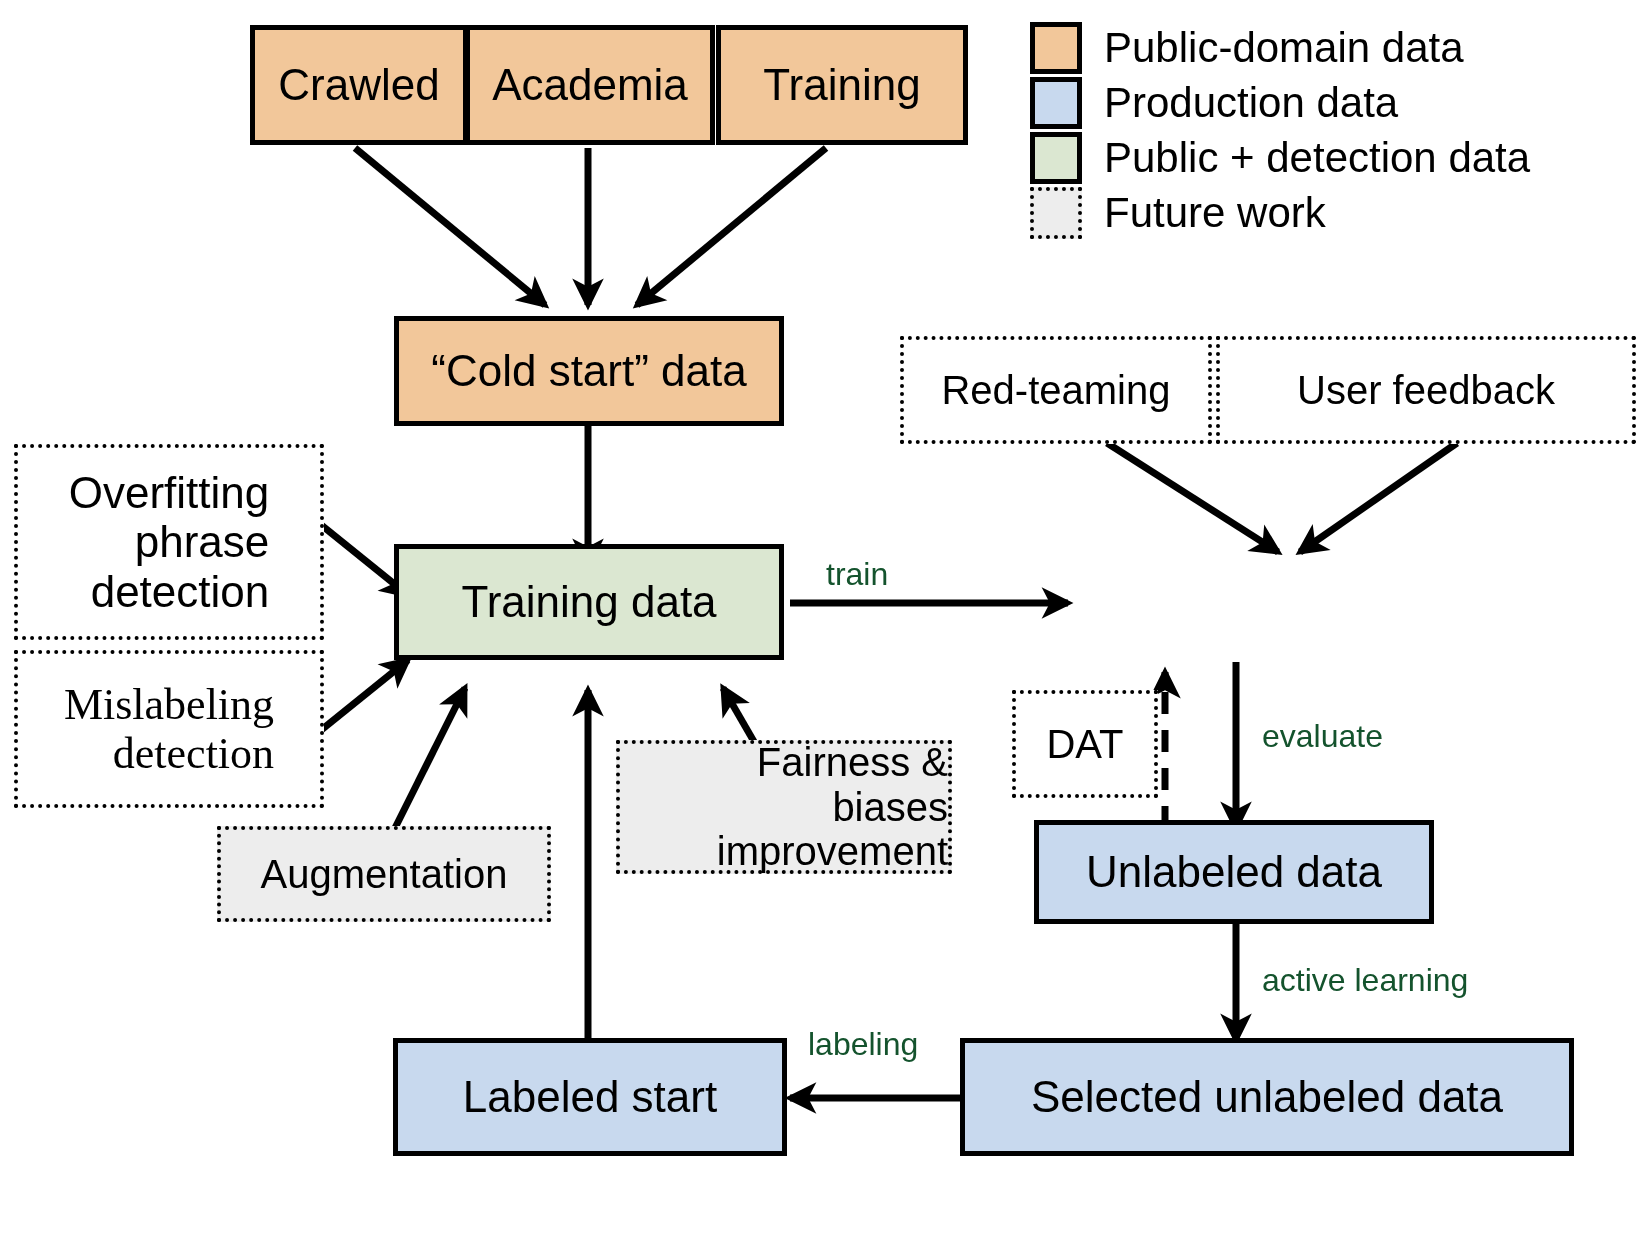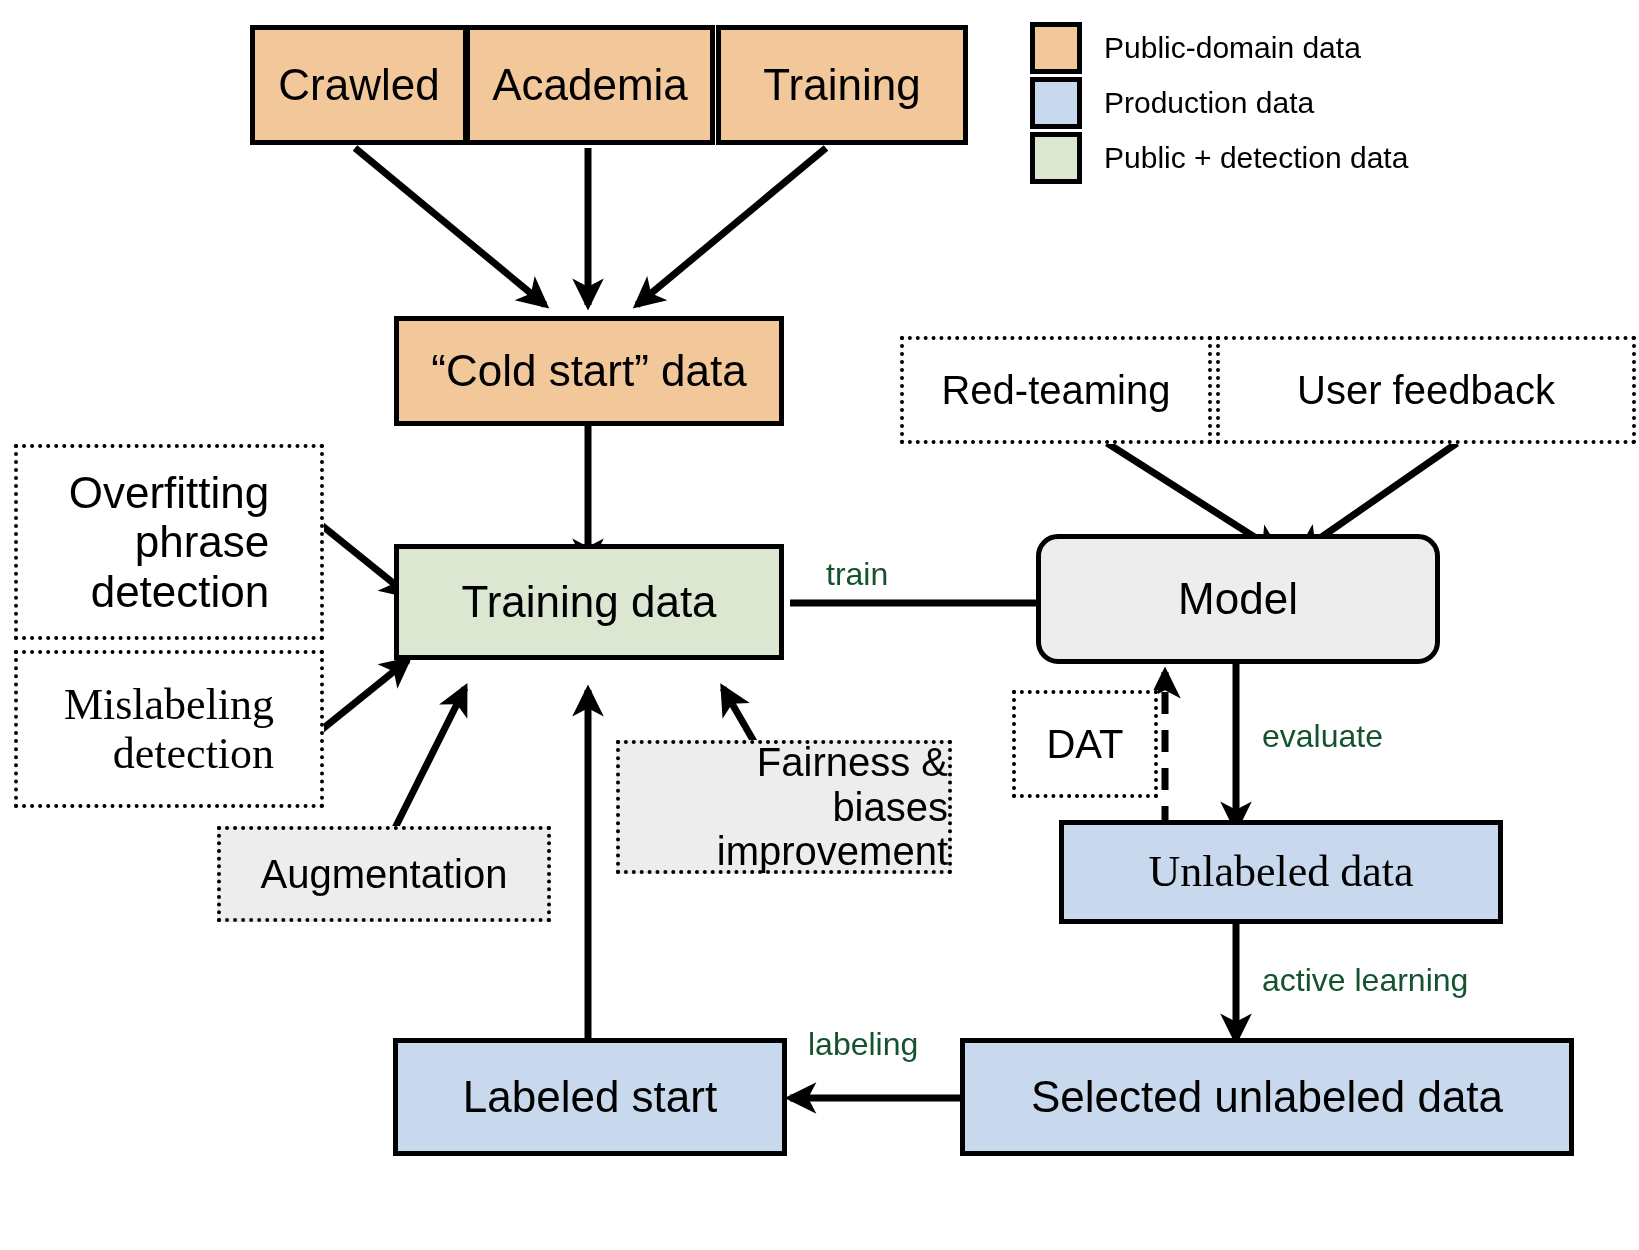"Public-domain data" .leg-tx { font-size: 30px -> 42px }
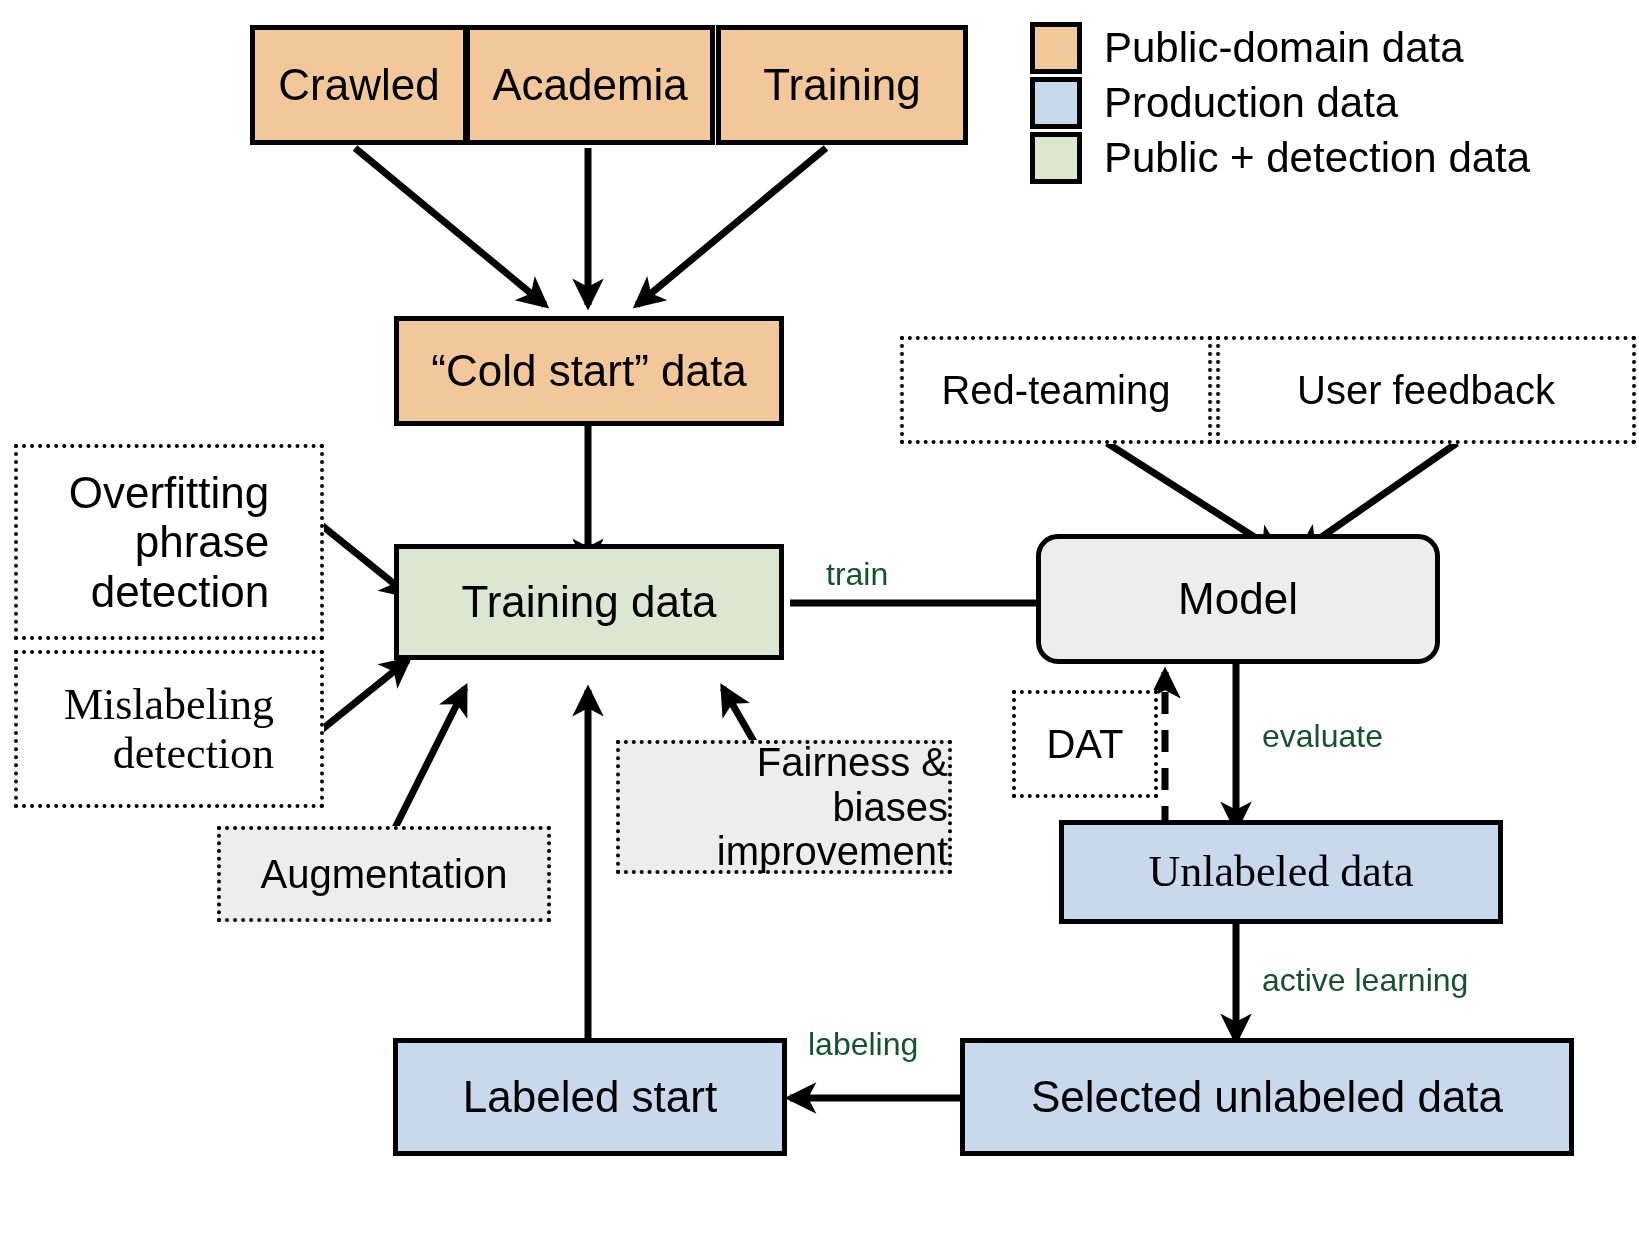"Future work" div.leg-row { html: none -> <div> <span></span> <span>Future work</span> </div> }
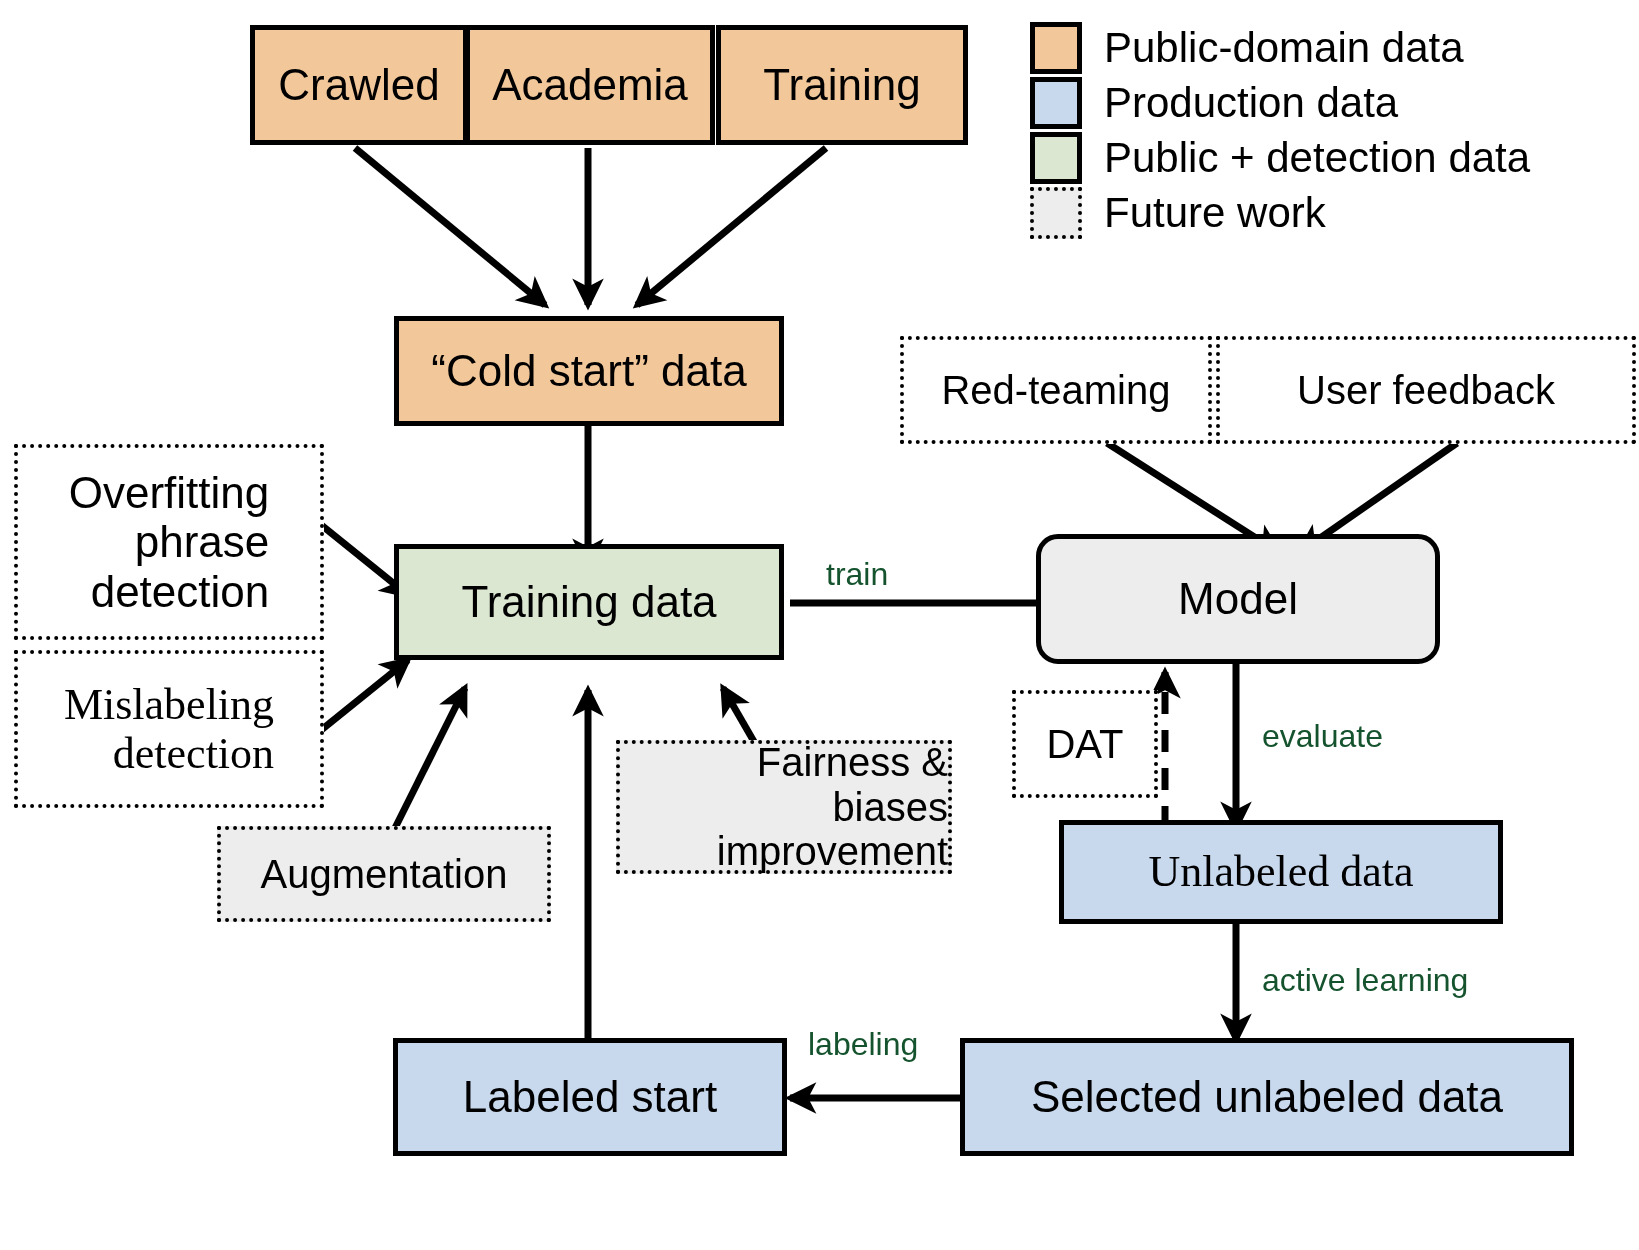"Model" div.node { html: <div>Model</div> -> none }
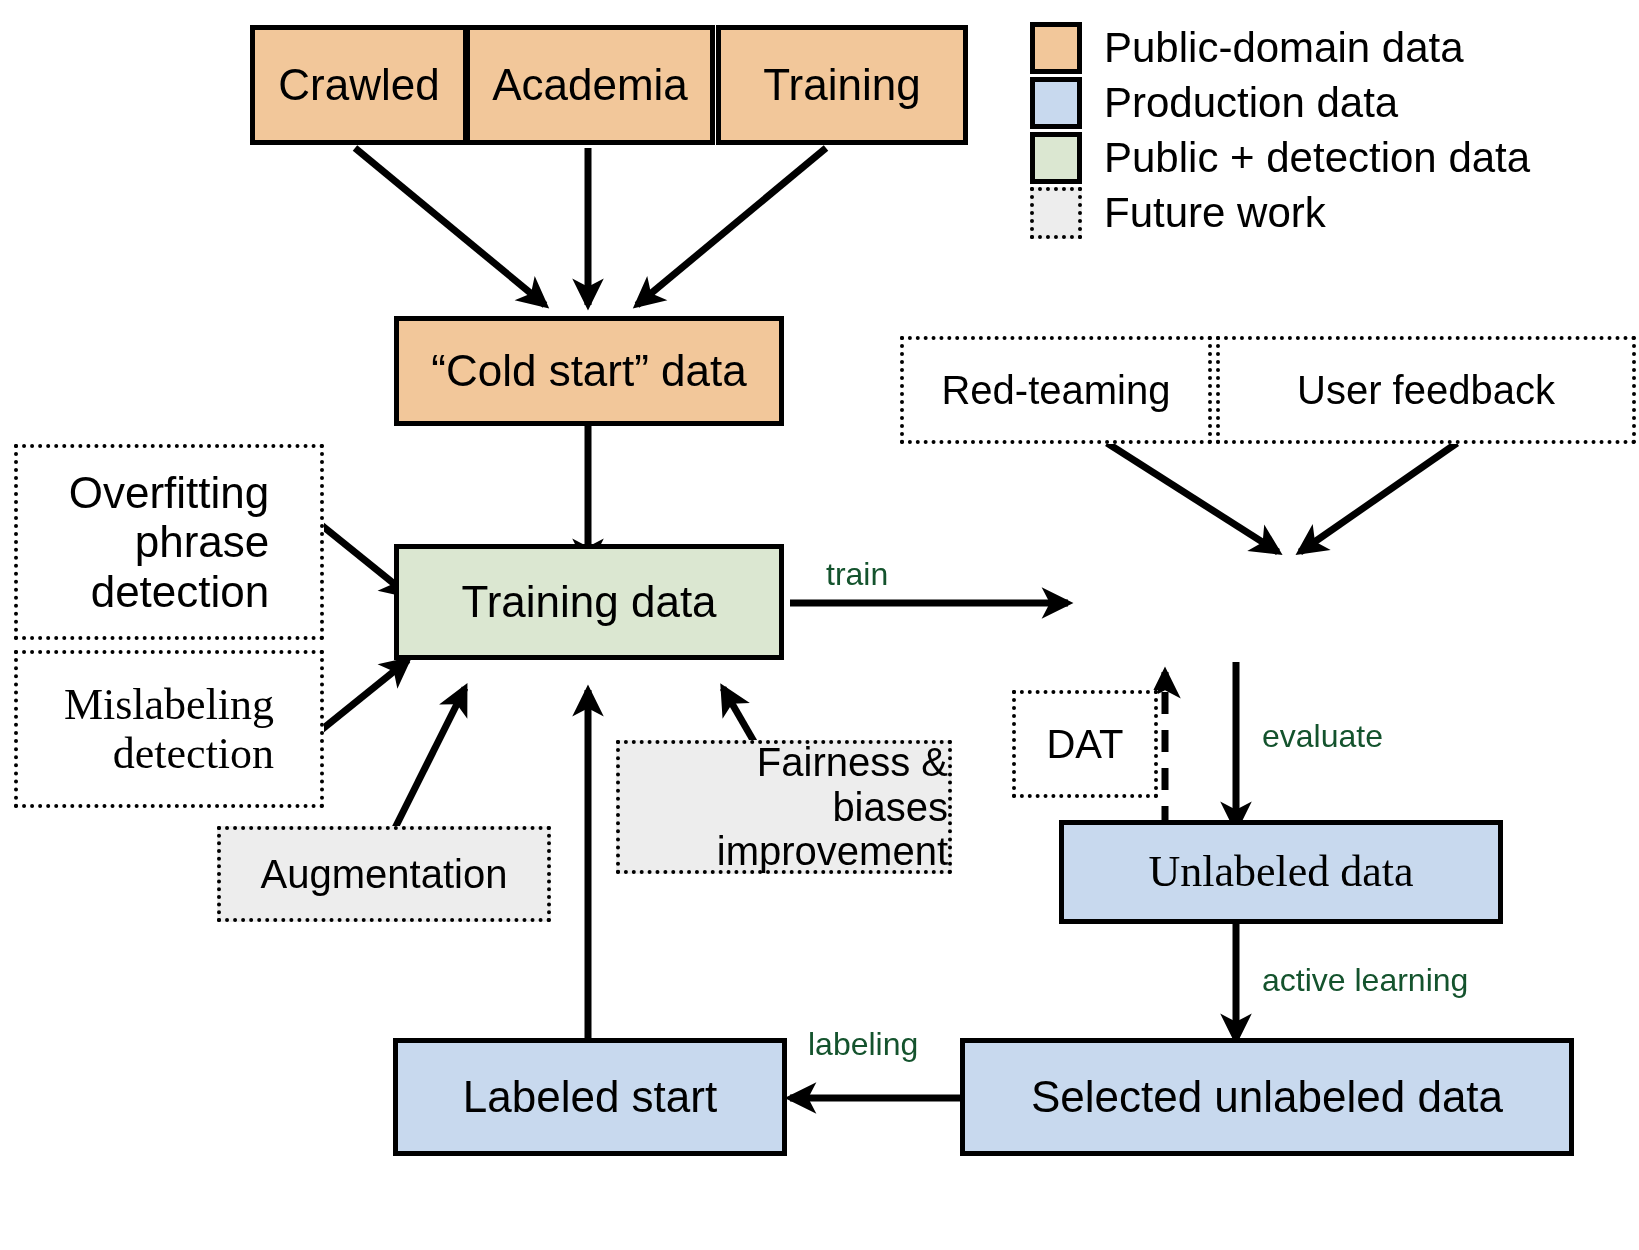"Unlabeled data" div.node { font-family: Liberation Serif, serif -> none; left: 1059px -> 1034px; width: 444px -> 400px }
